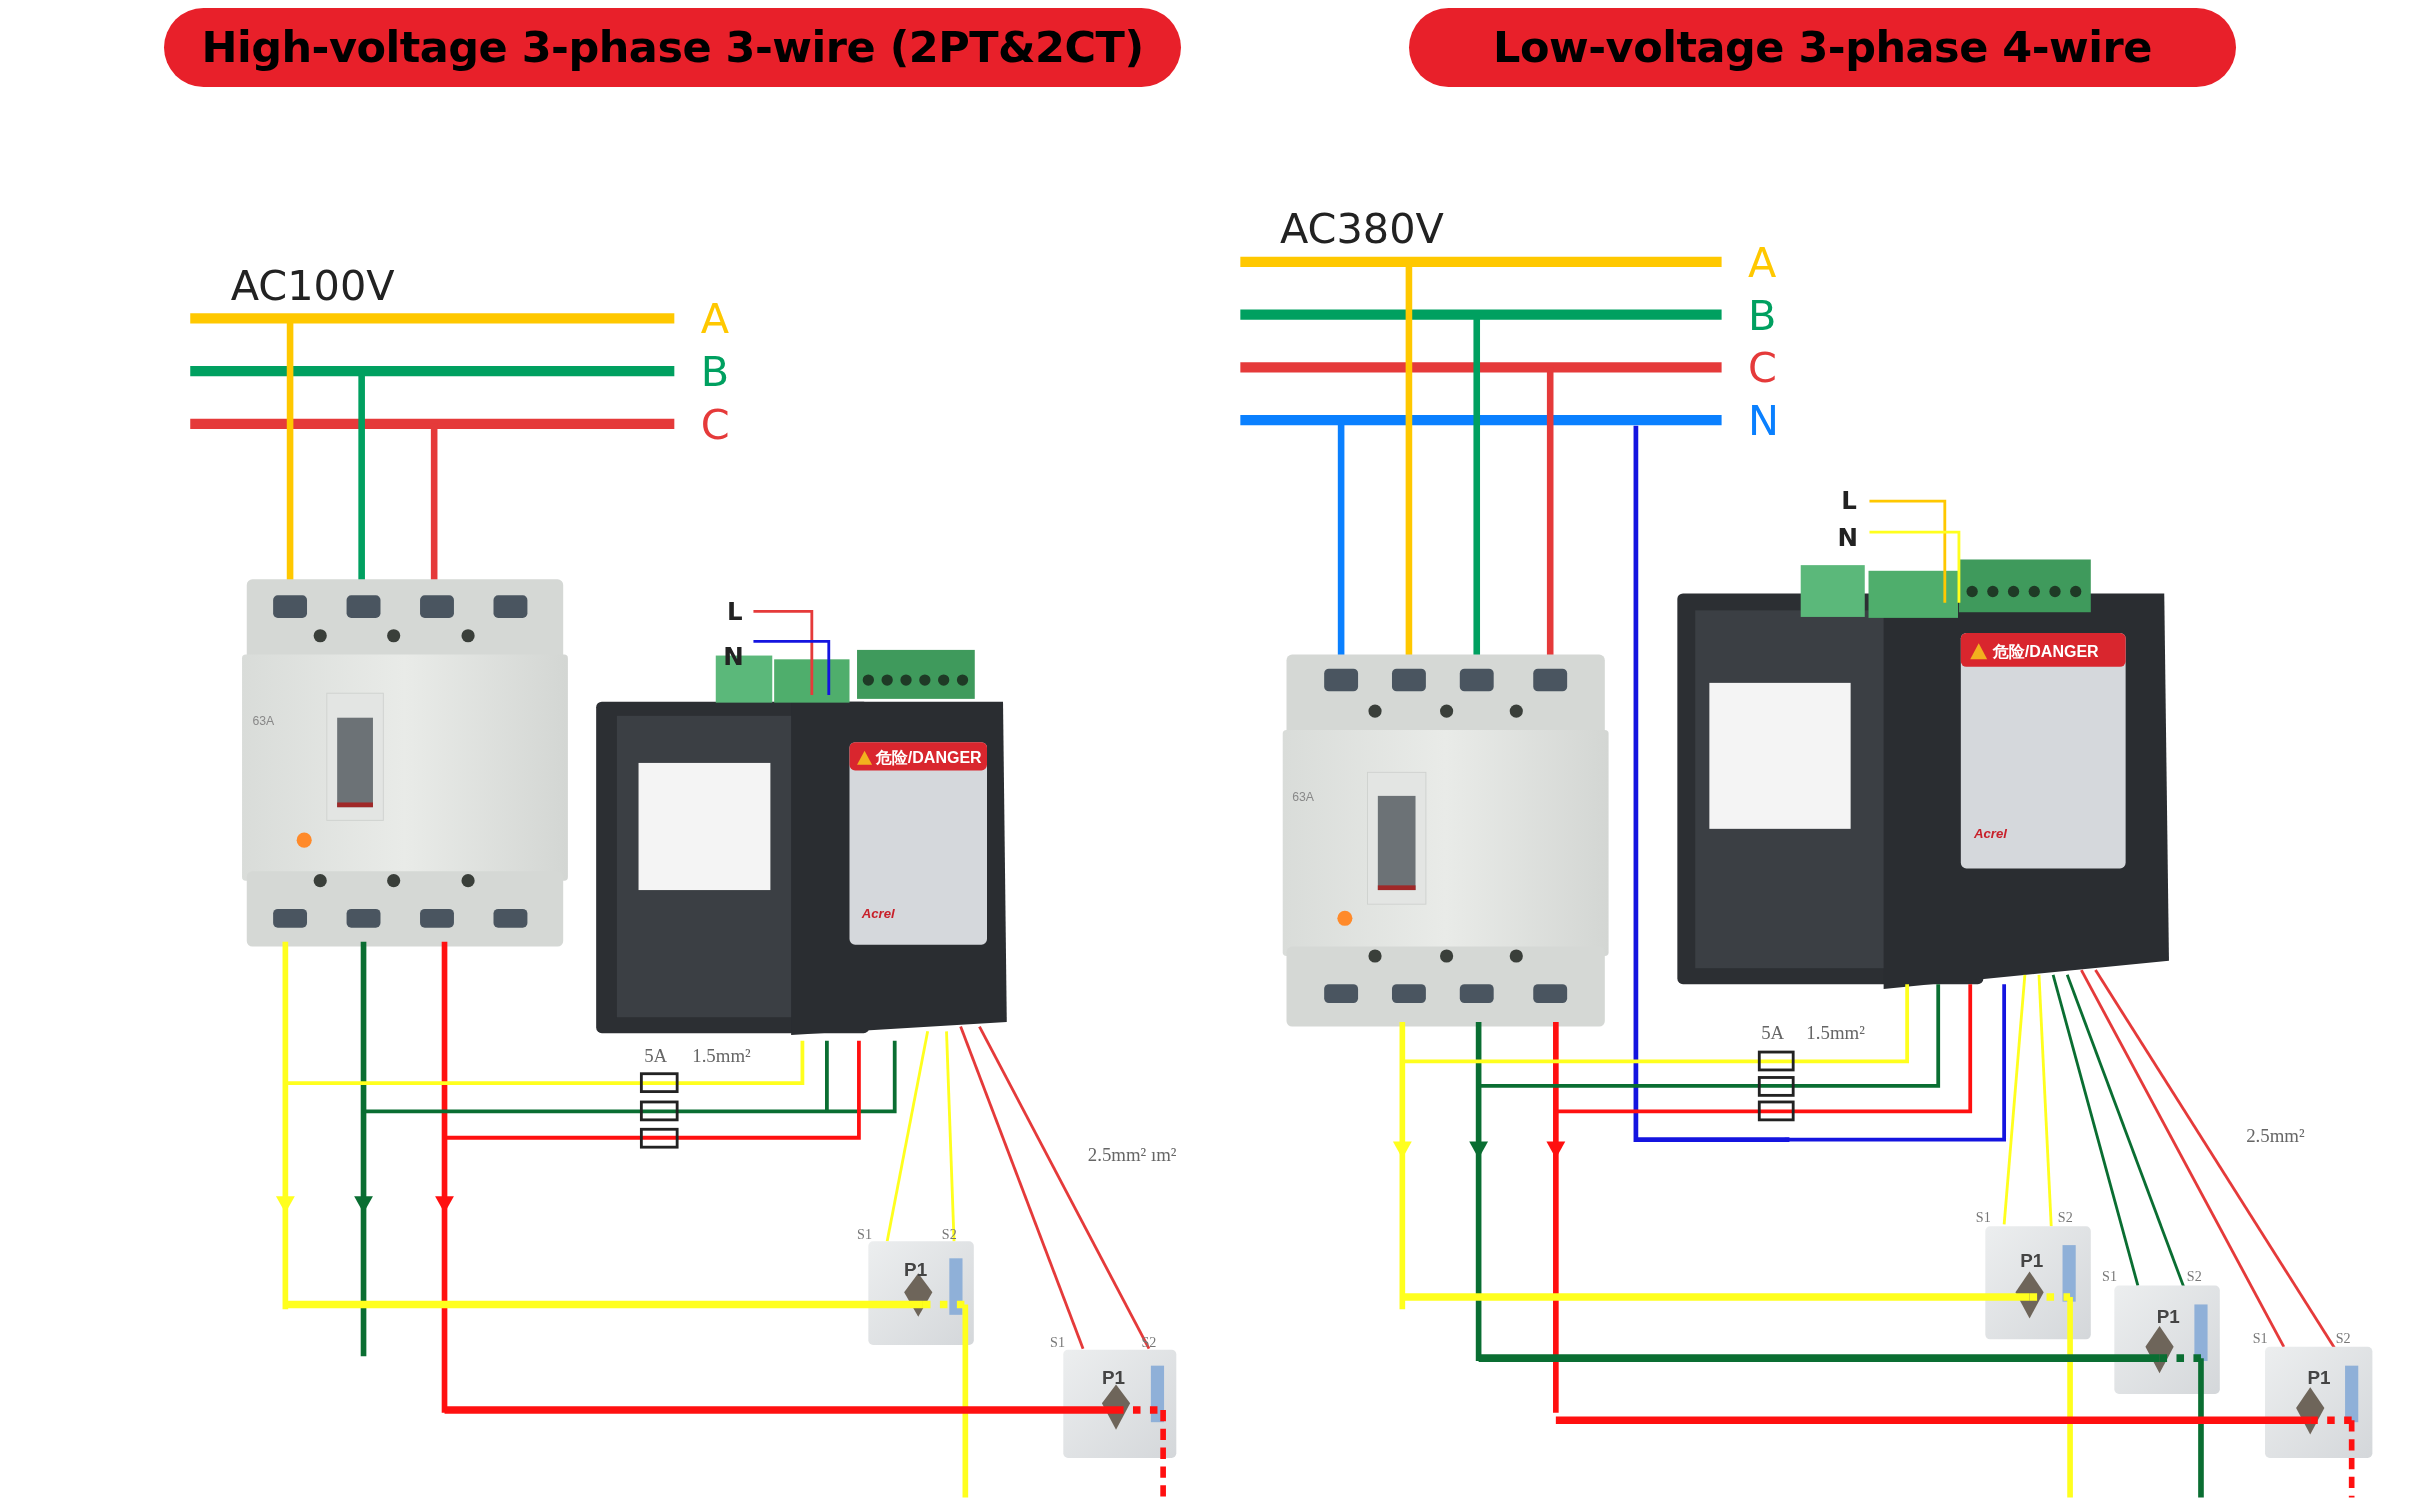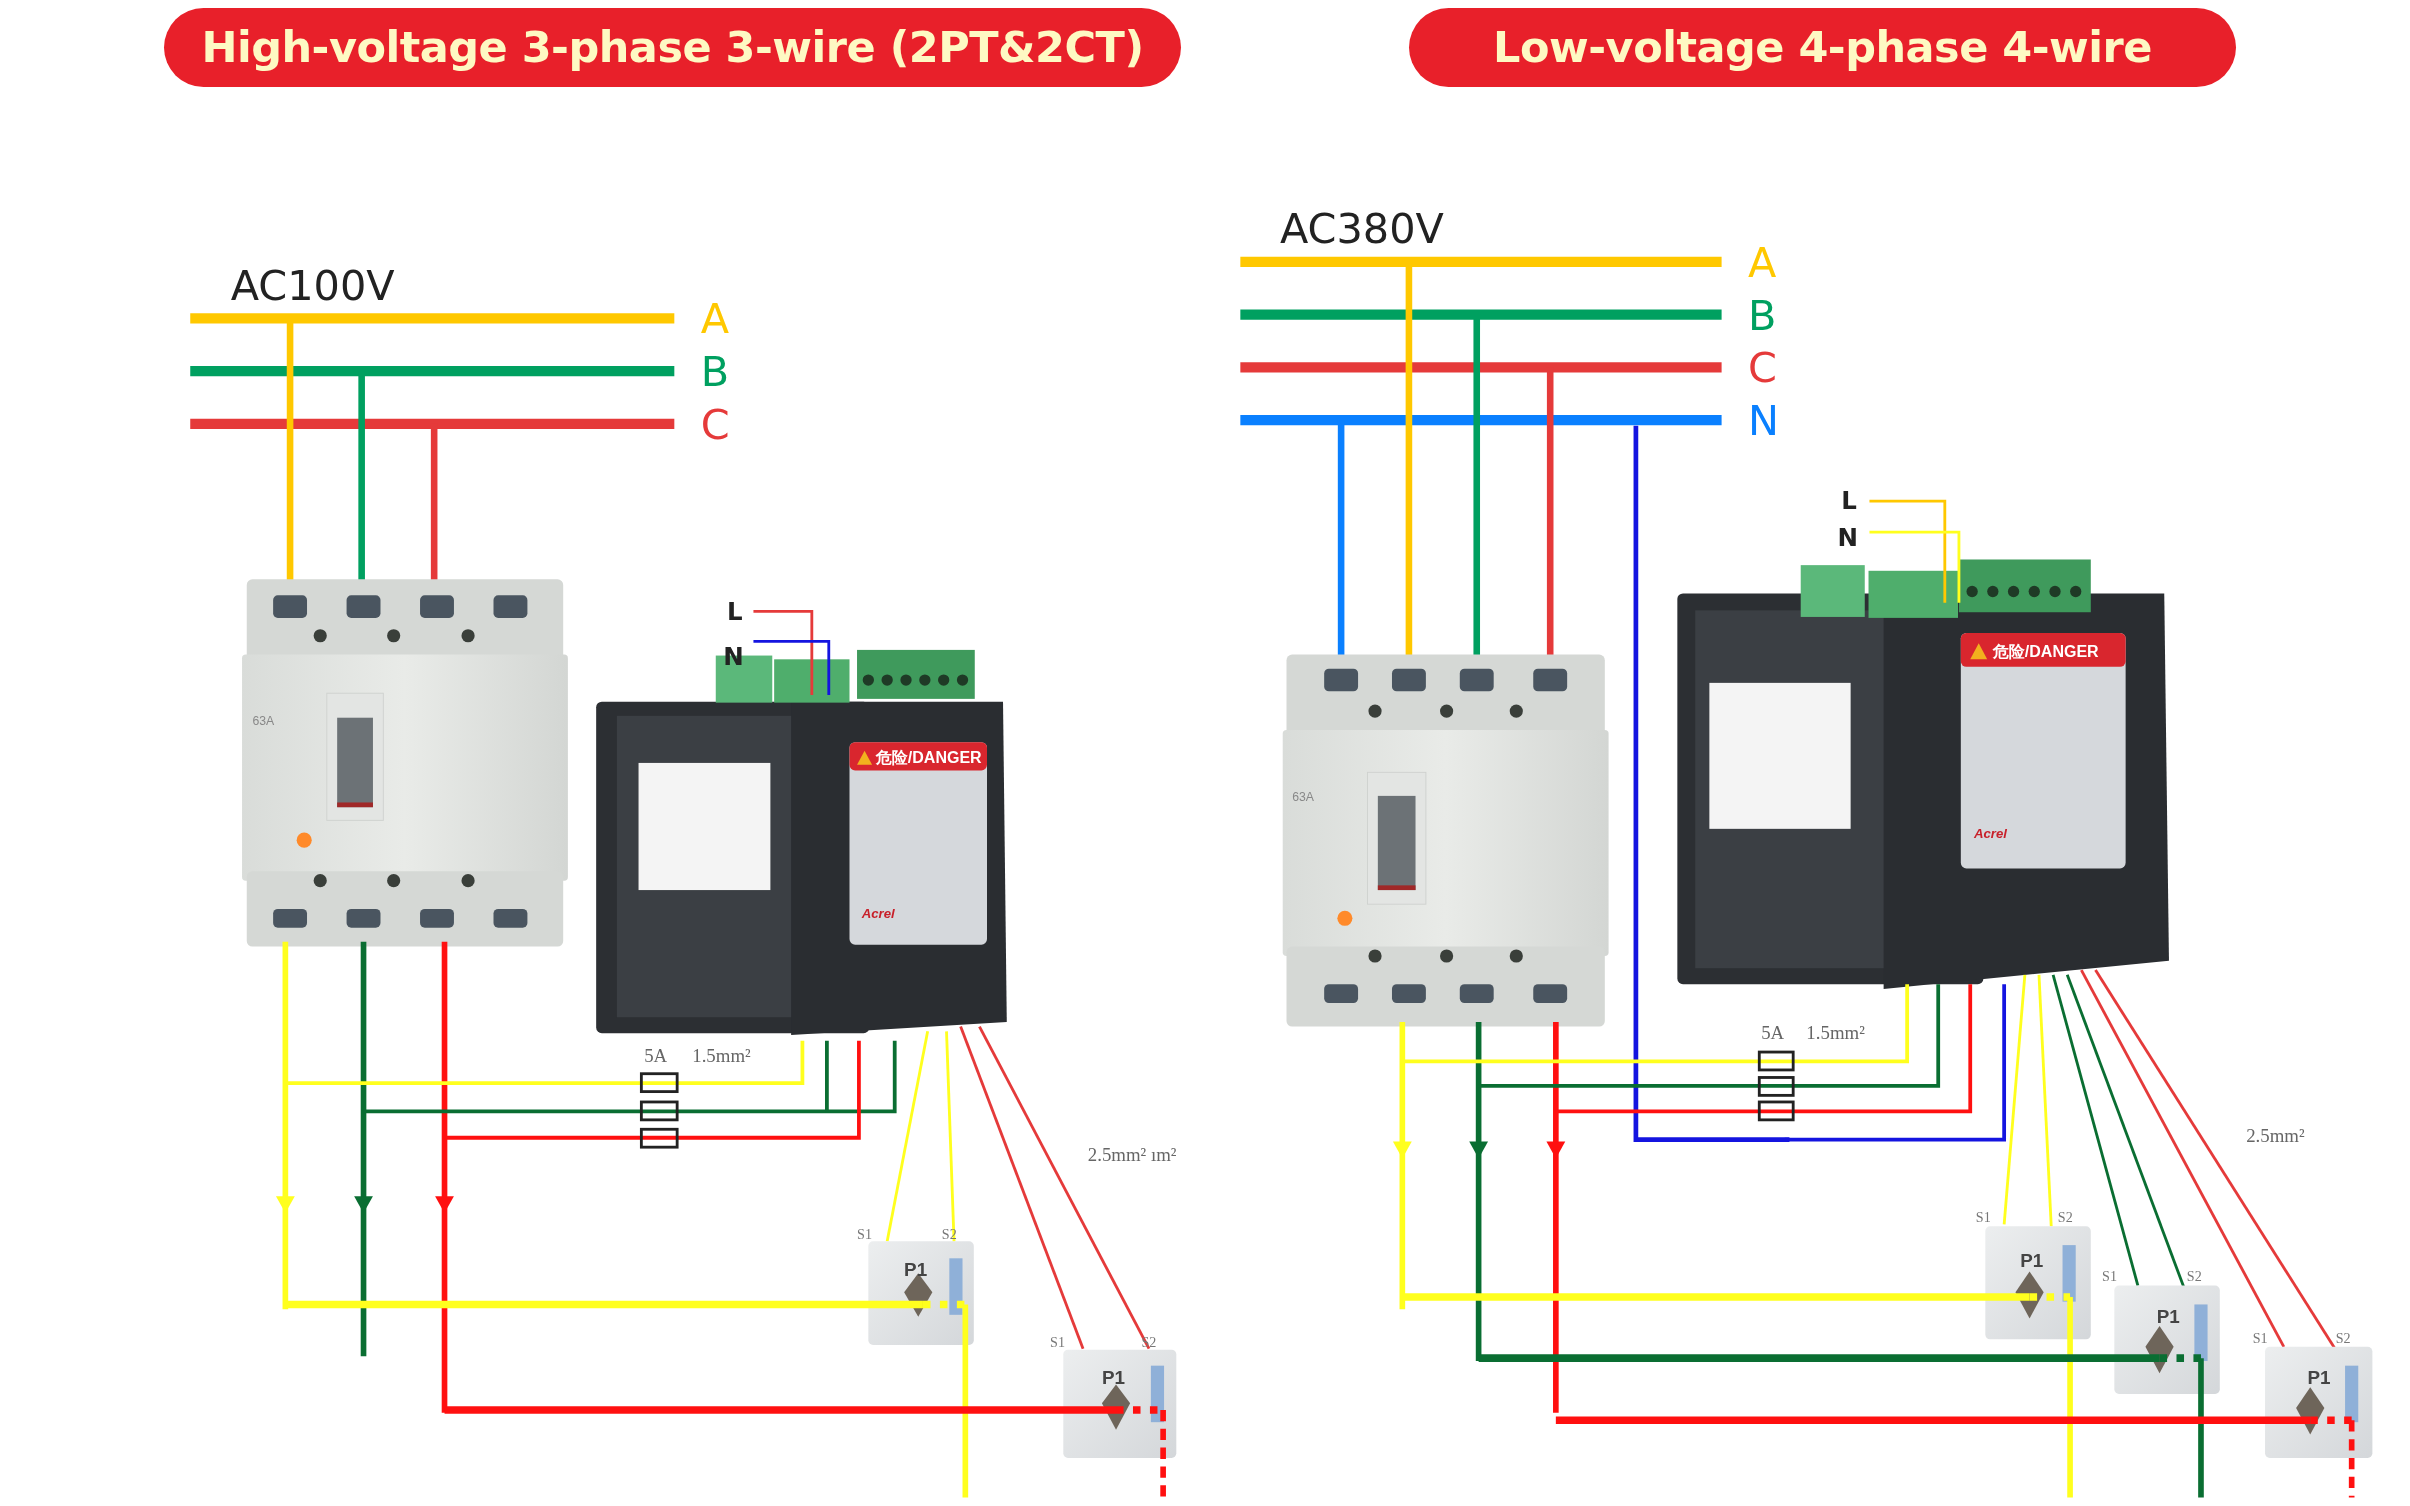"High-voltage 3-phase 3-wire (2PT&2CT)" .pill { color: #fef9c3 -> #000000 }
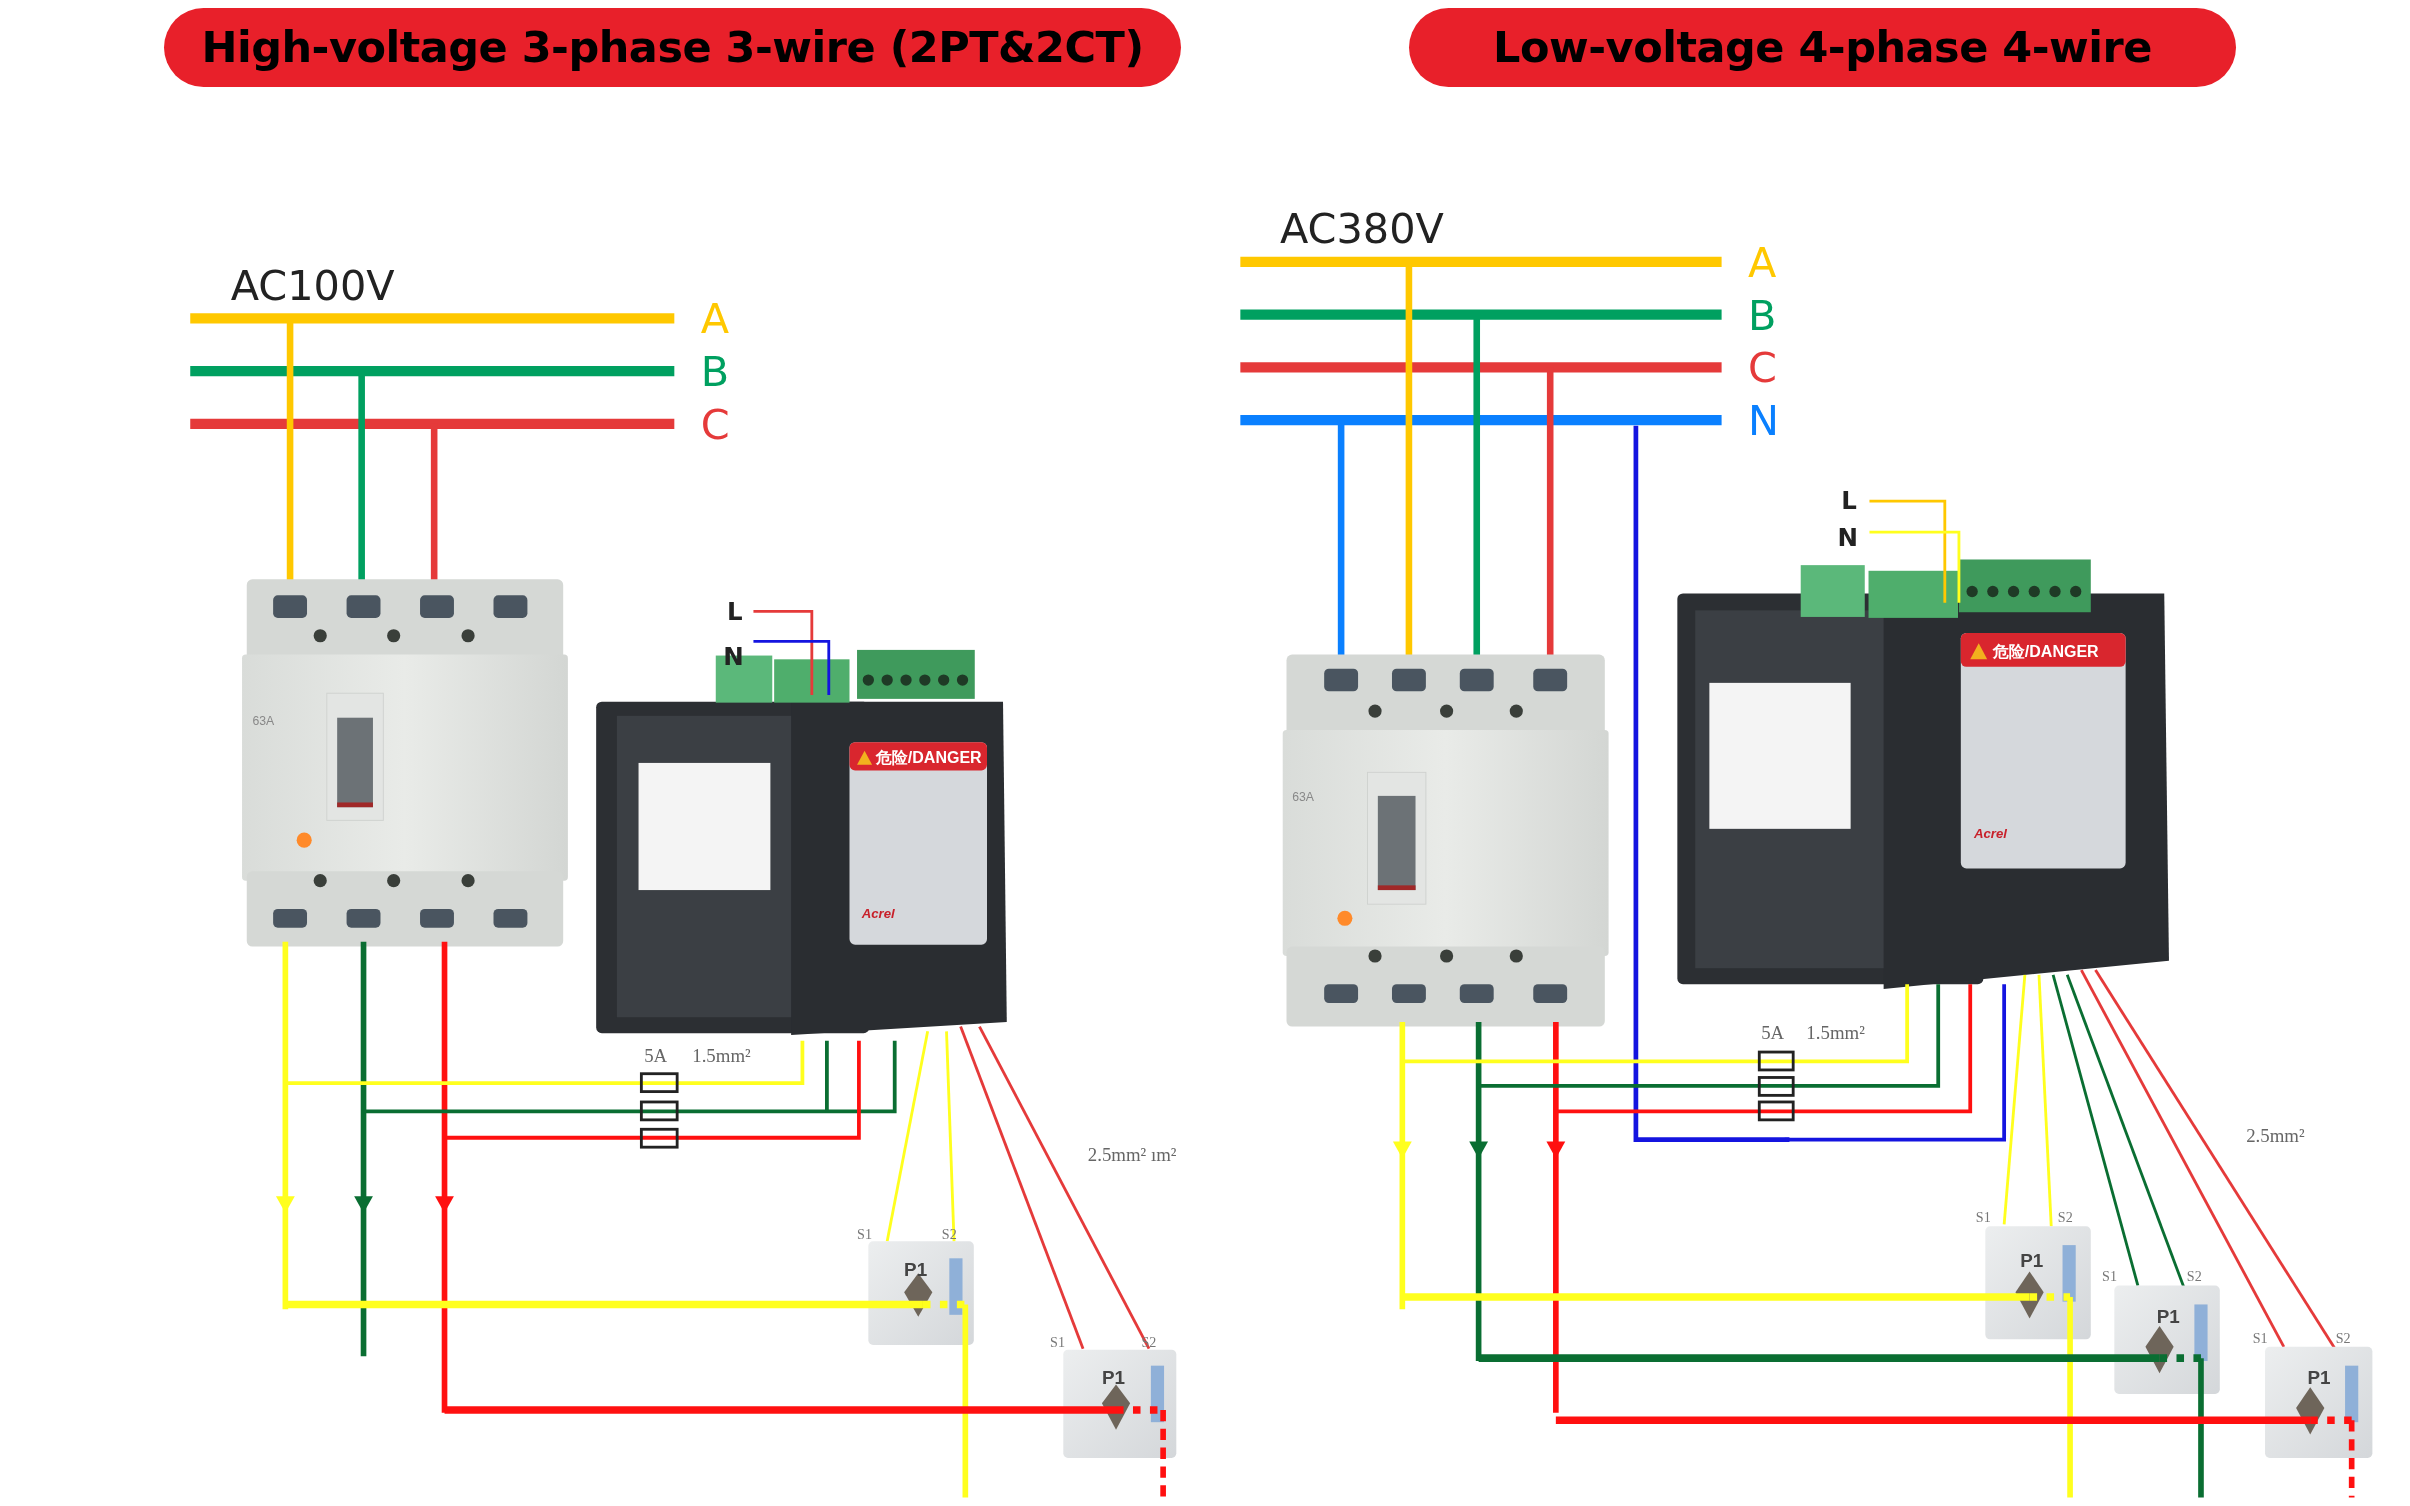"Low-voltage 4-phase 4-wire" span { text: 4-phase -> 3-phase }
